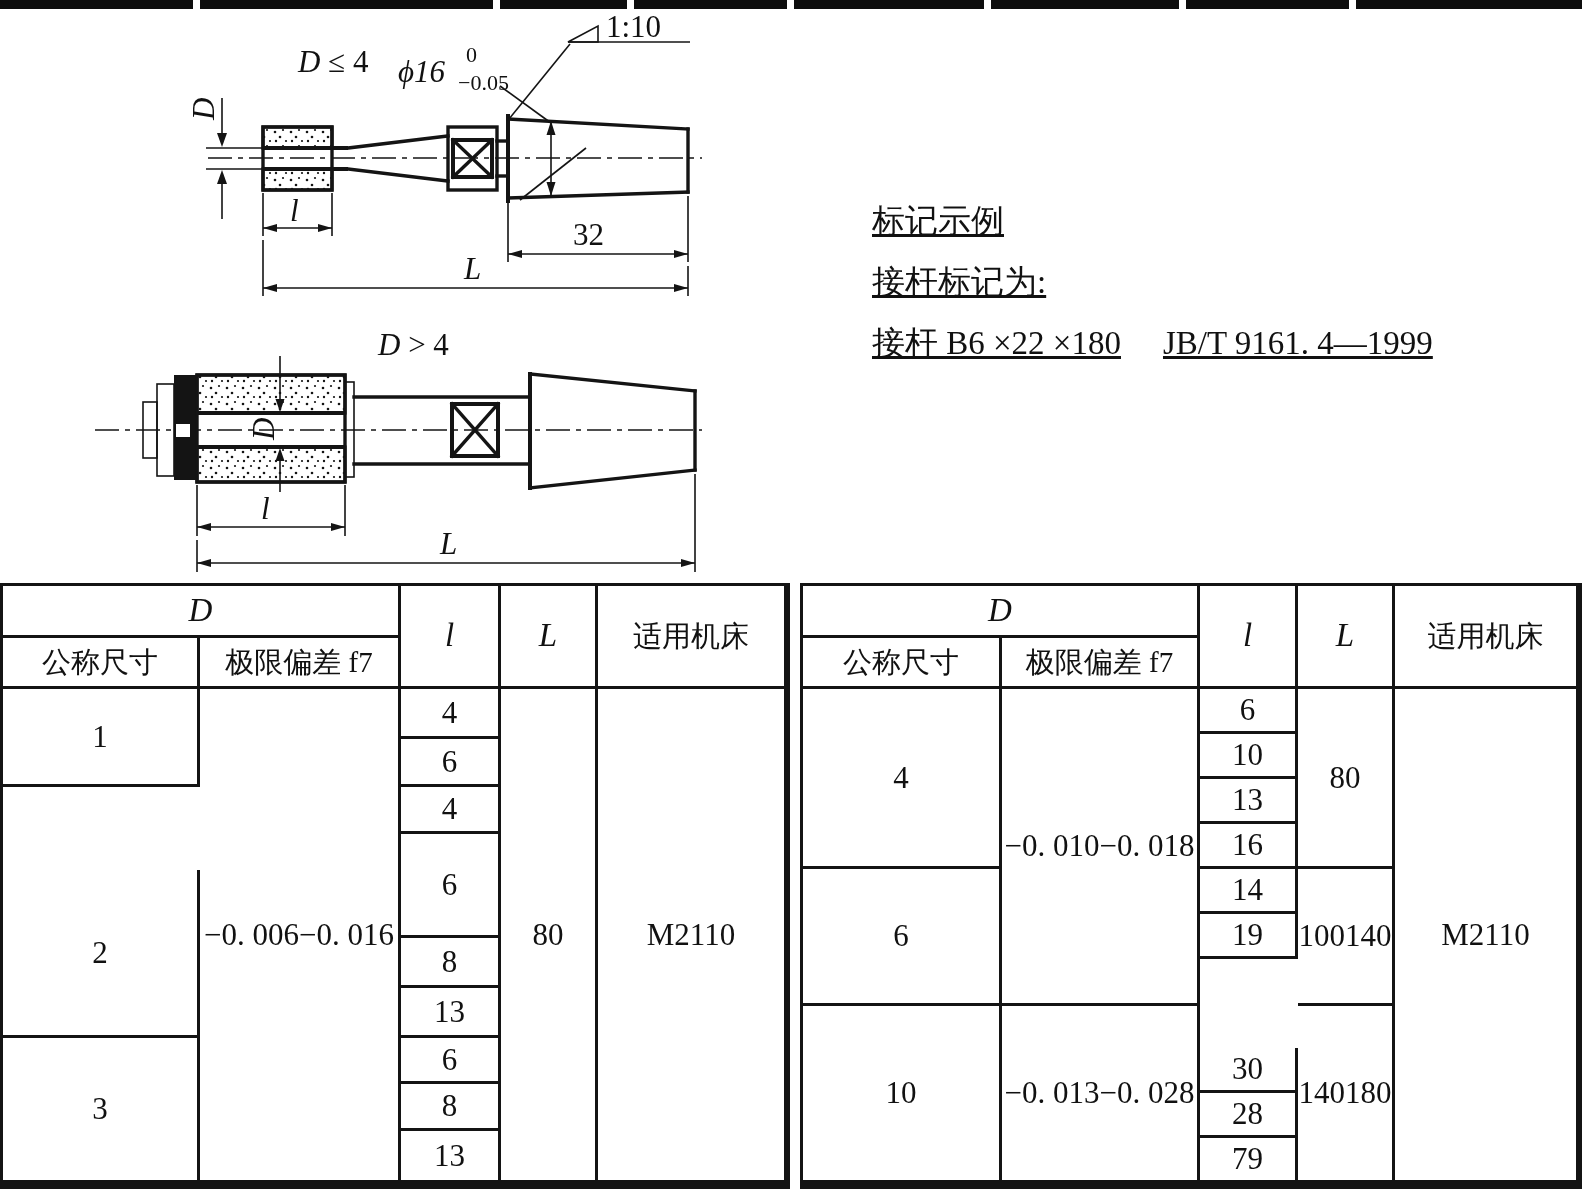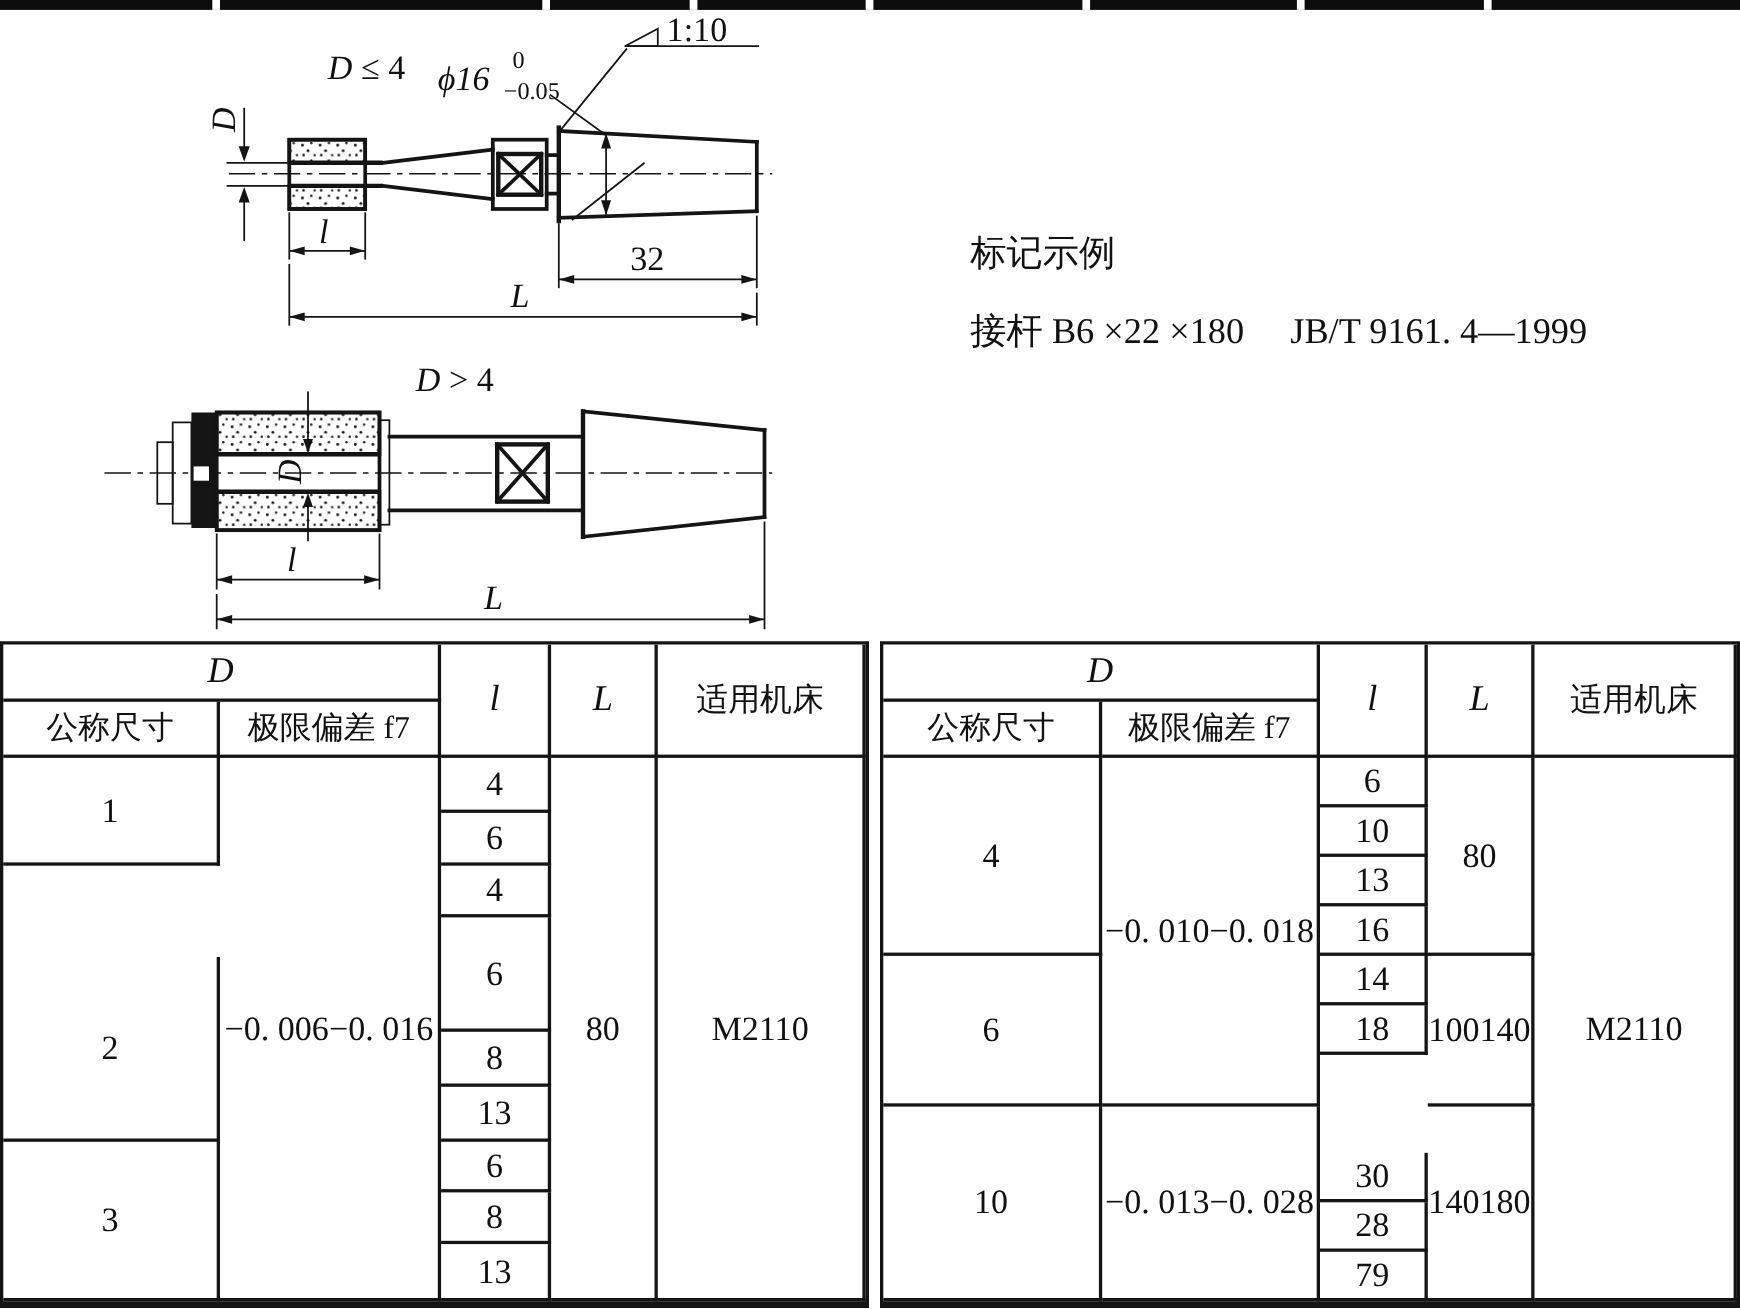"标记示例" .example p { margin: 16px -> 6px; text-decoration: none -> underline }
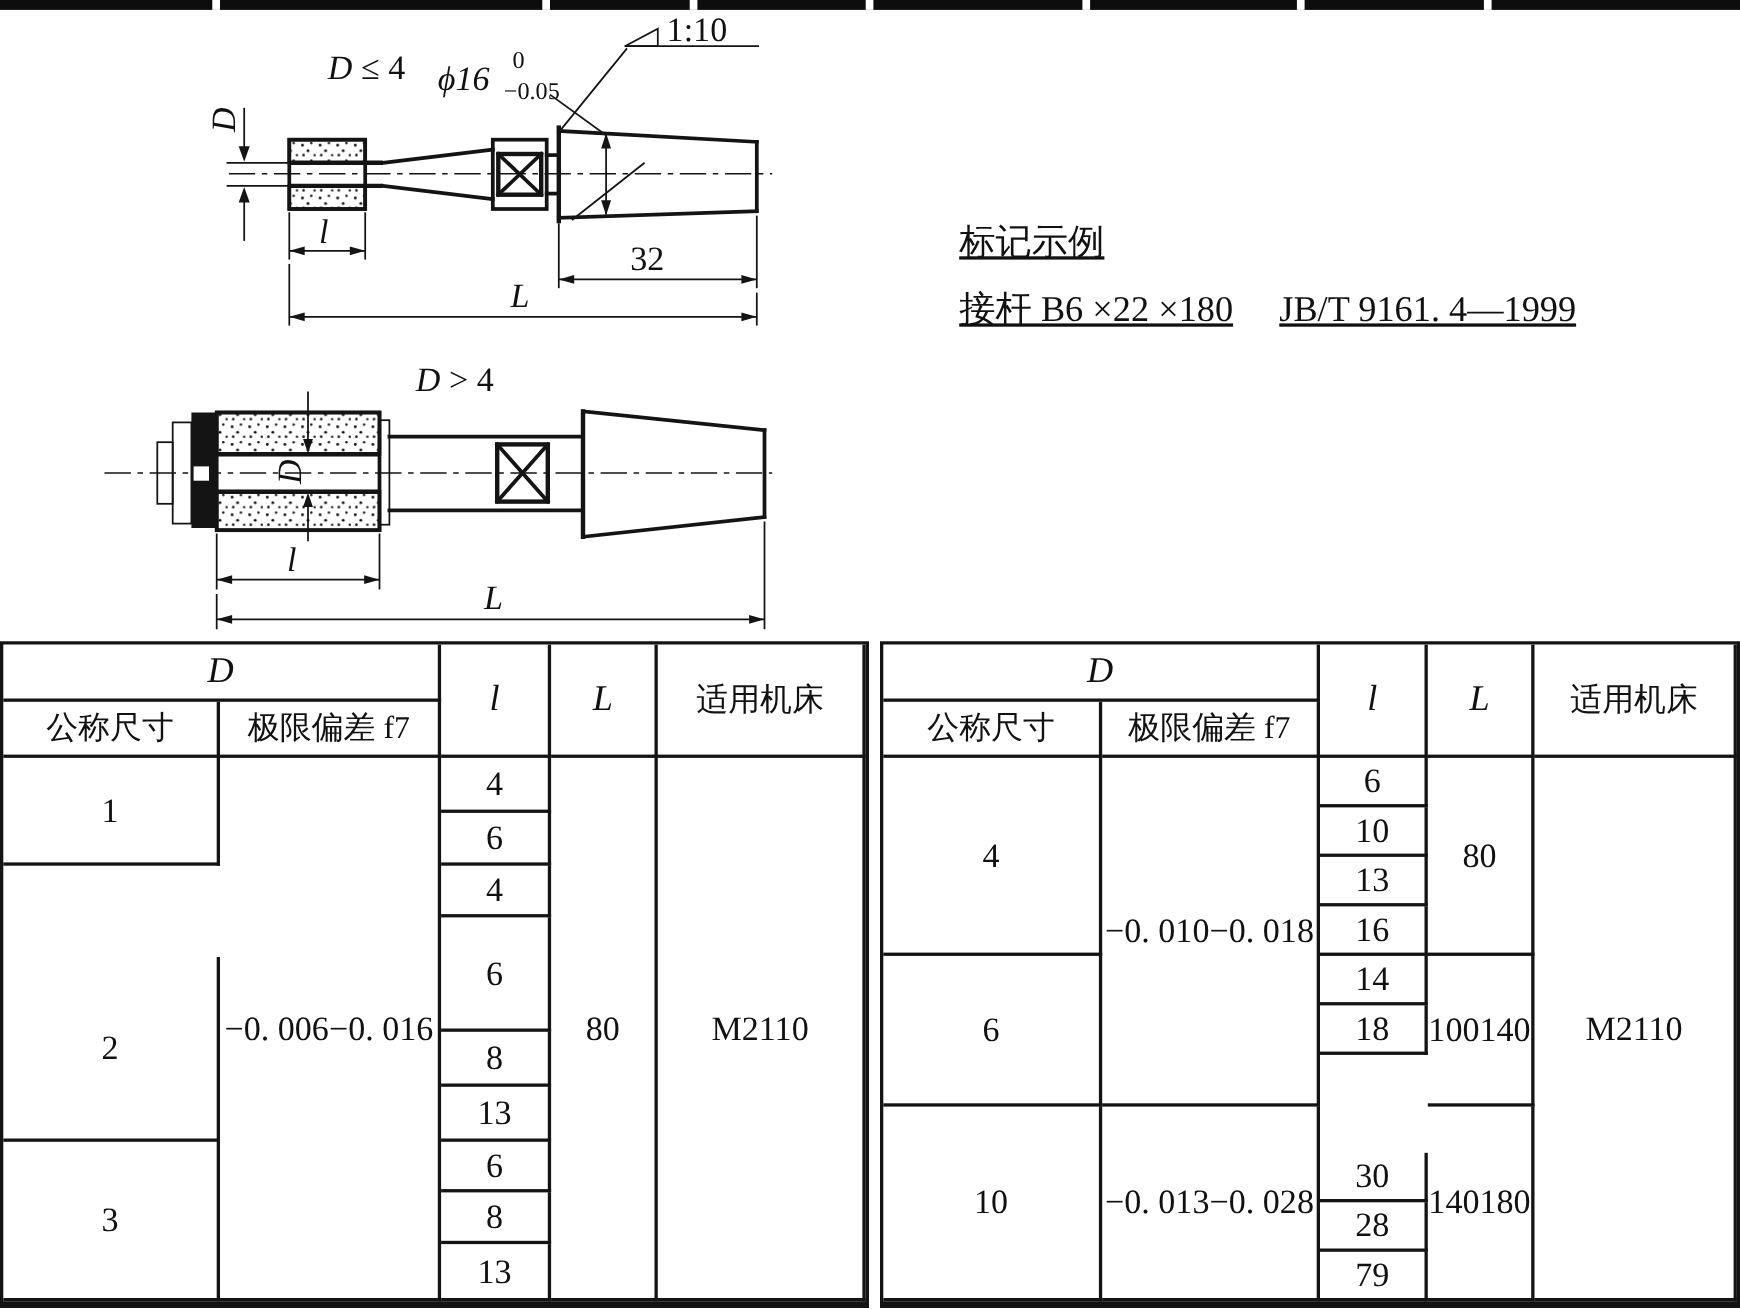"接杆标记为:" p { html: none -> <p><span>接杆标记为:</span></p> }
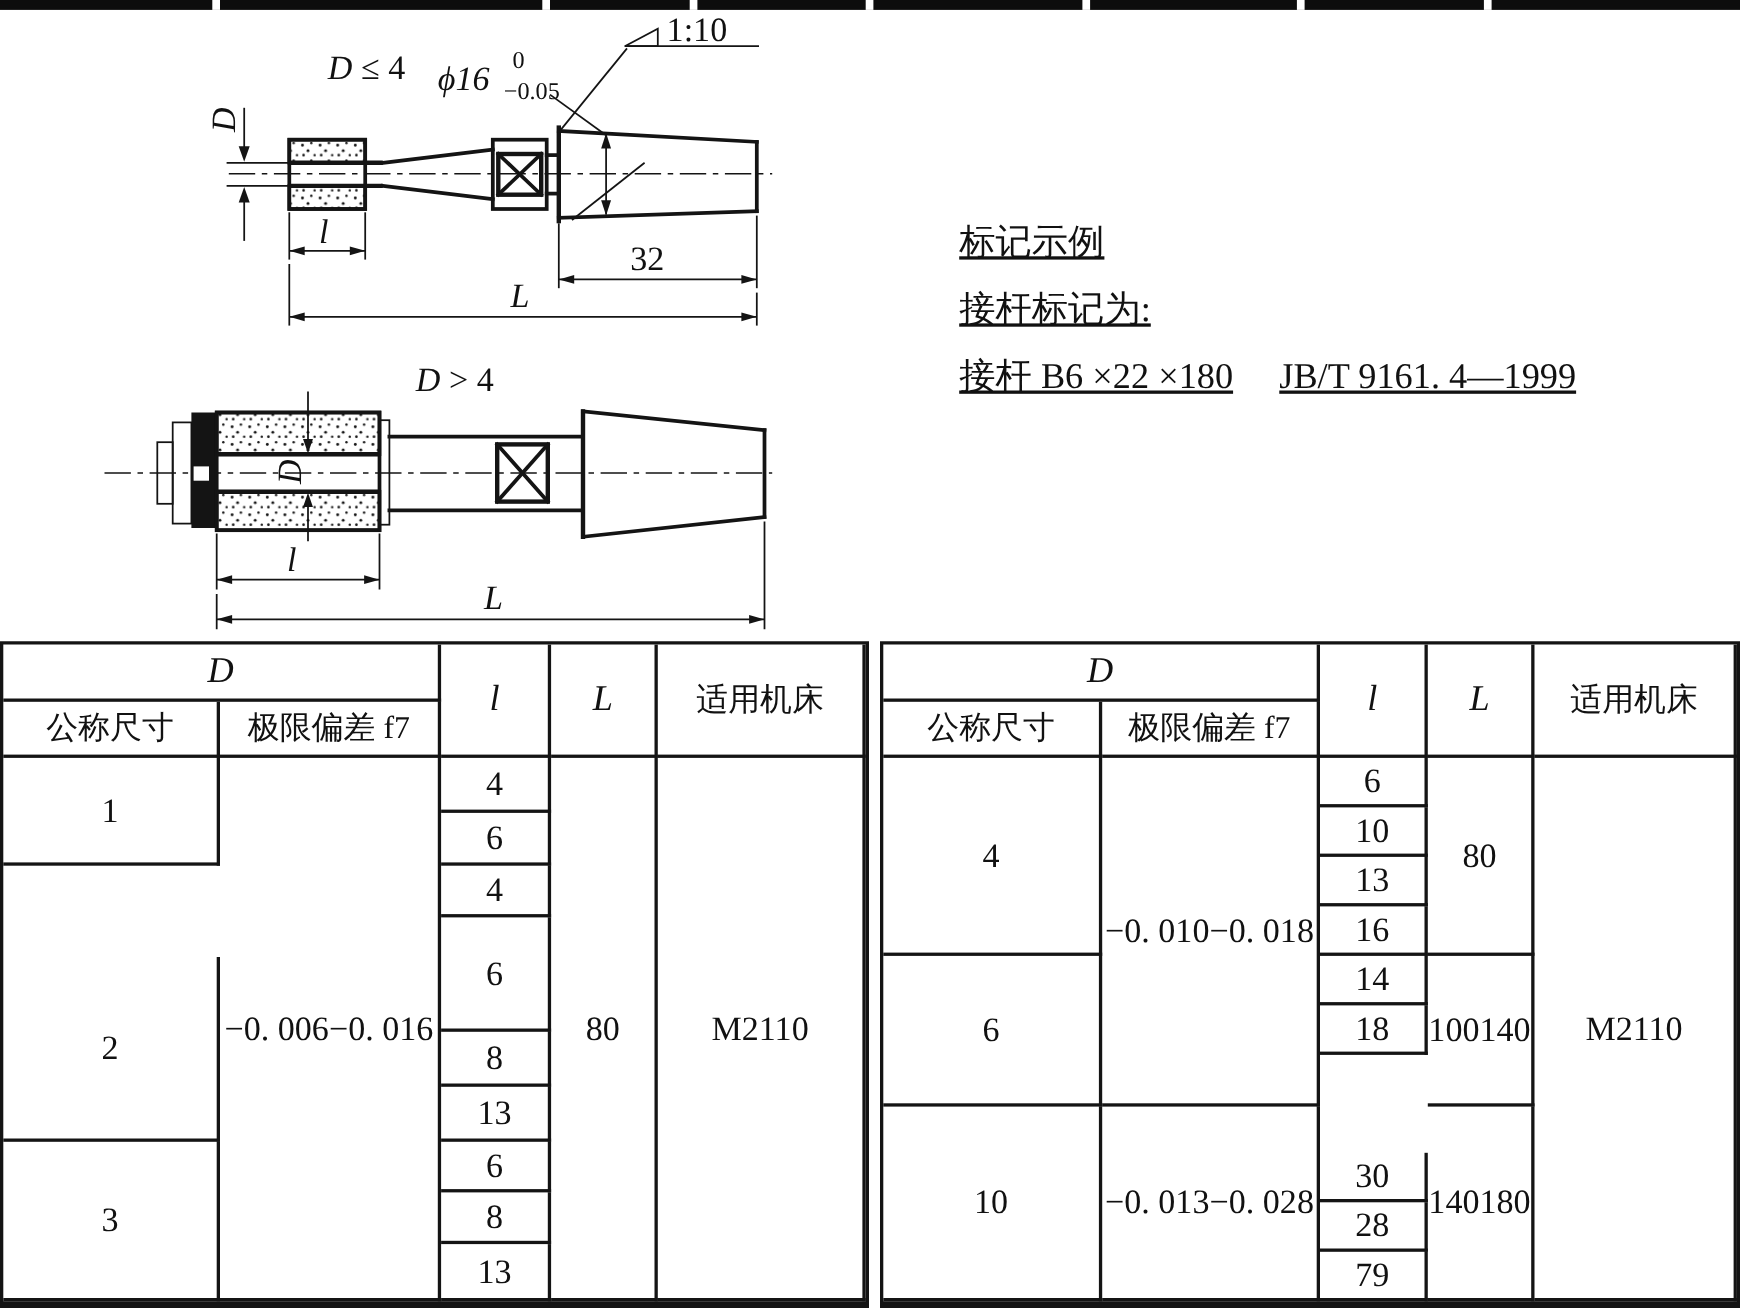"18" div.c { text: 18 -> 19 }
